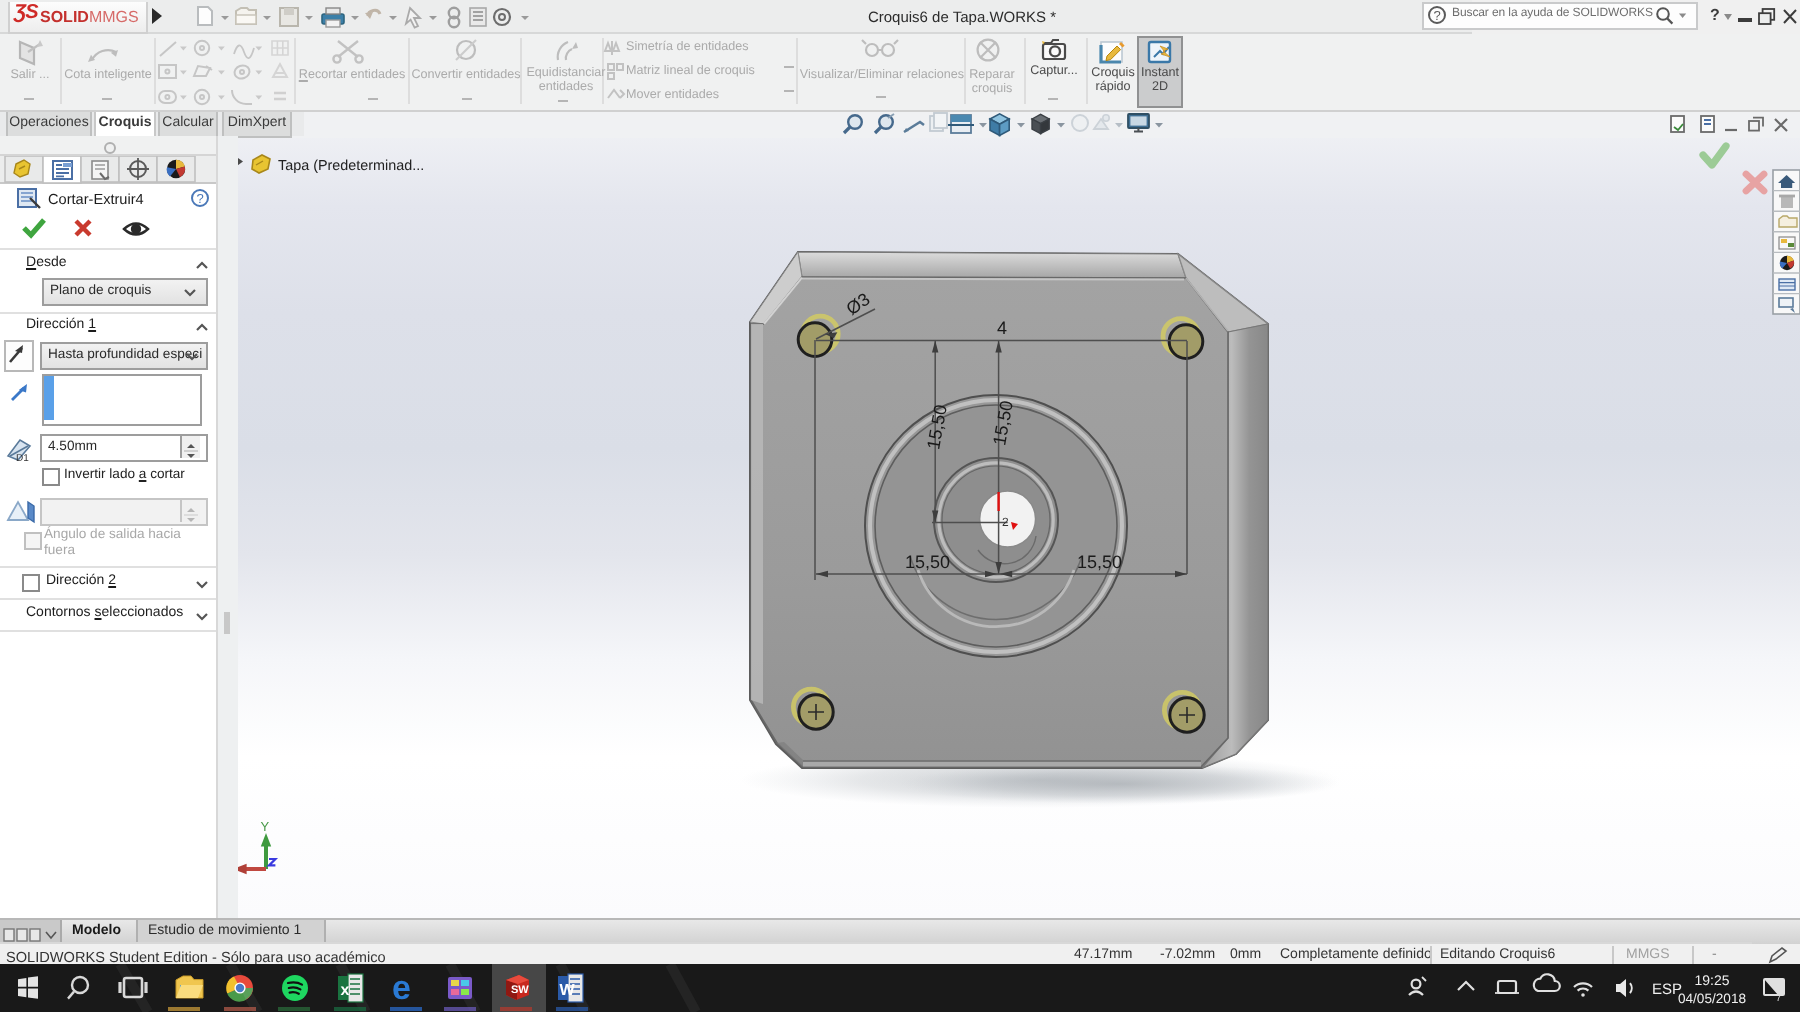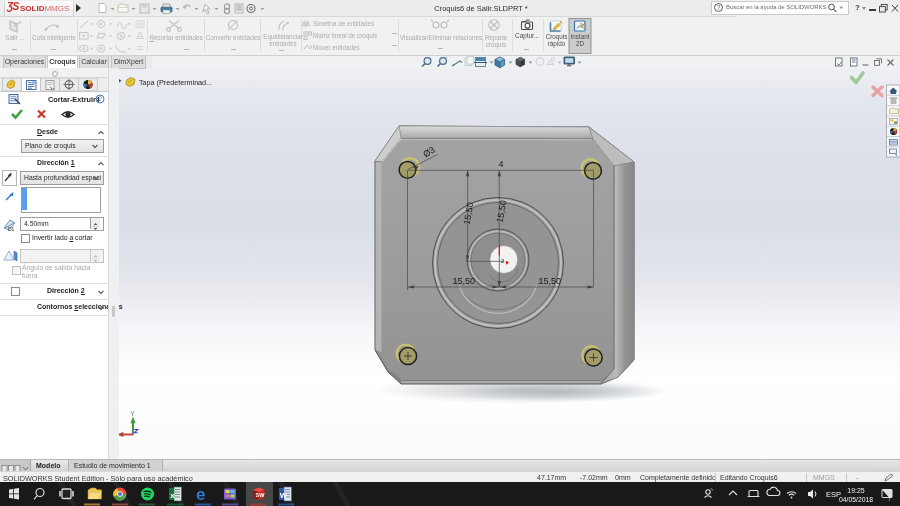"Croquis6 de Salir.SLDPRT *" div.abs { text: Salir.SLDPRT -> Tapa.WORKS }
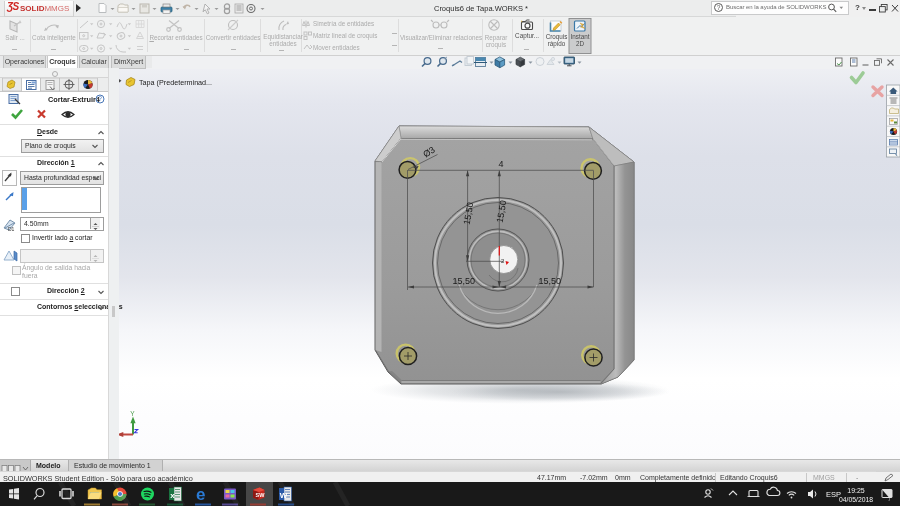"Cortar-Extruir4" .ph { font-weight: bold -> normal; margin-left: 24px -> none }
